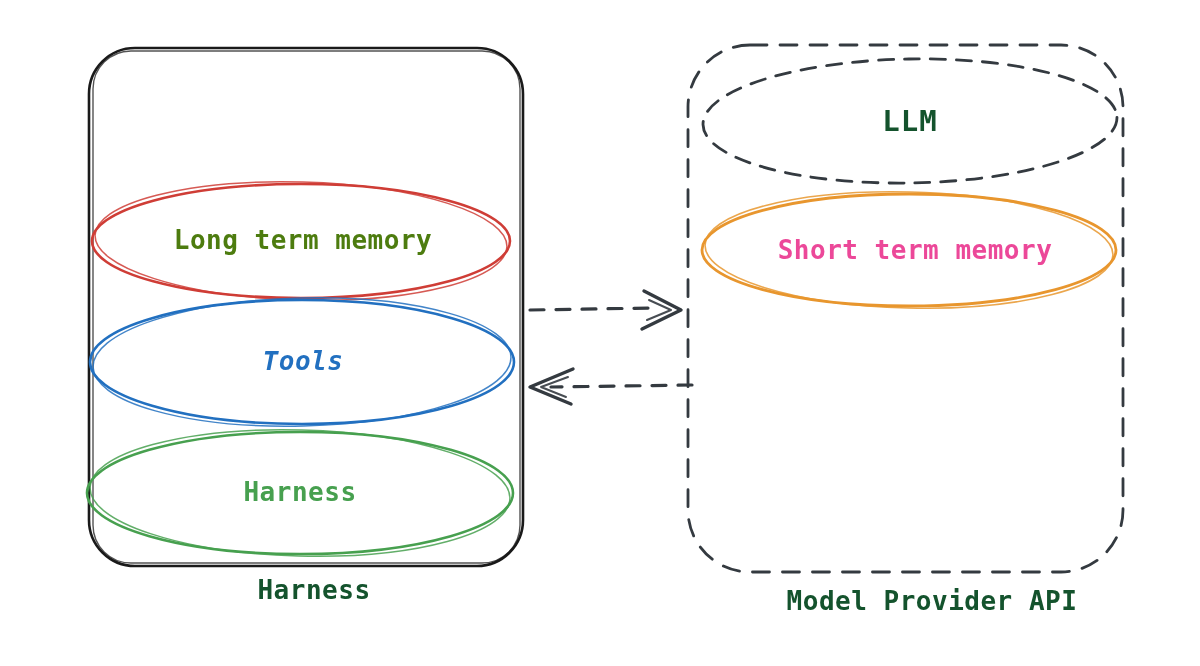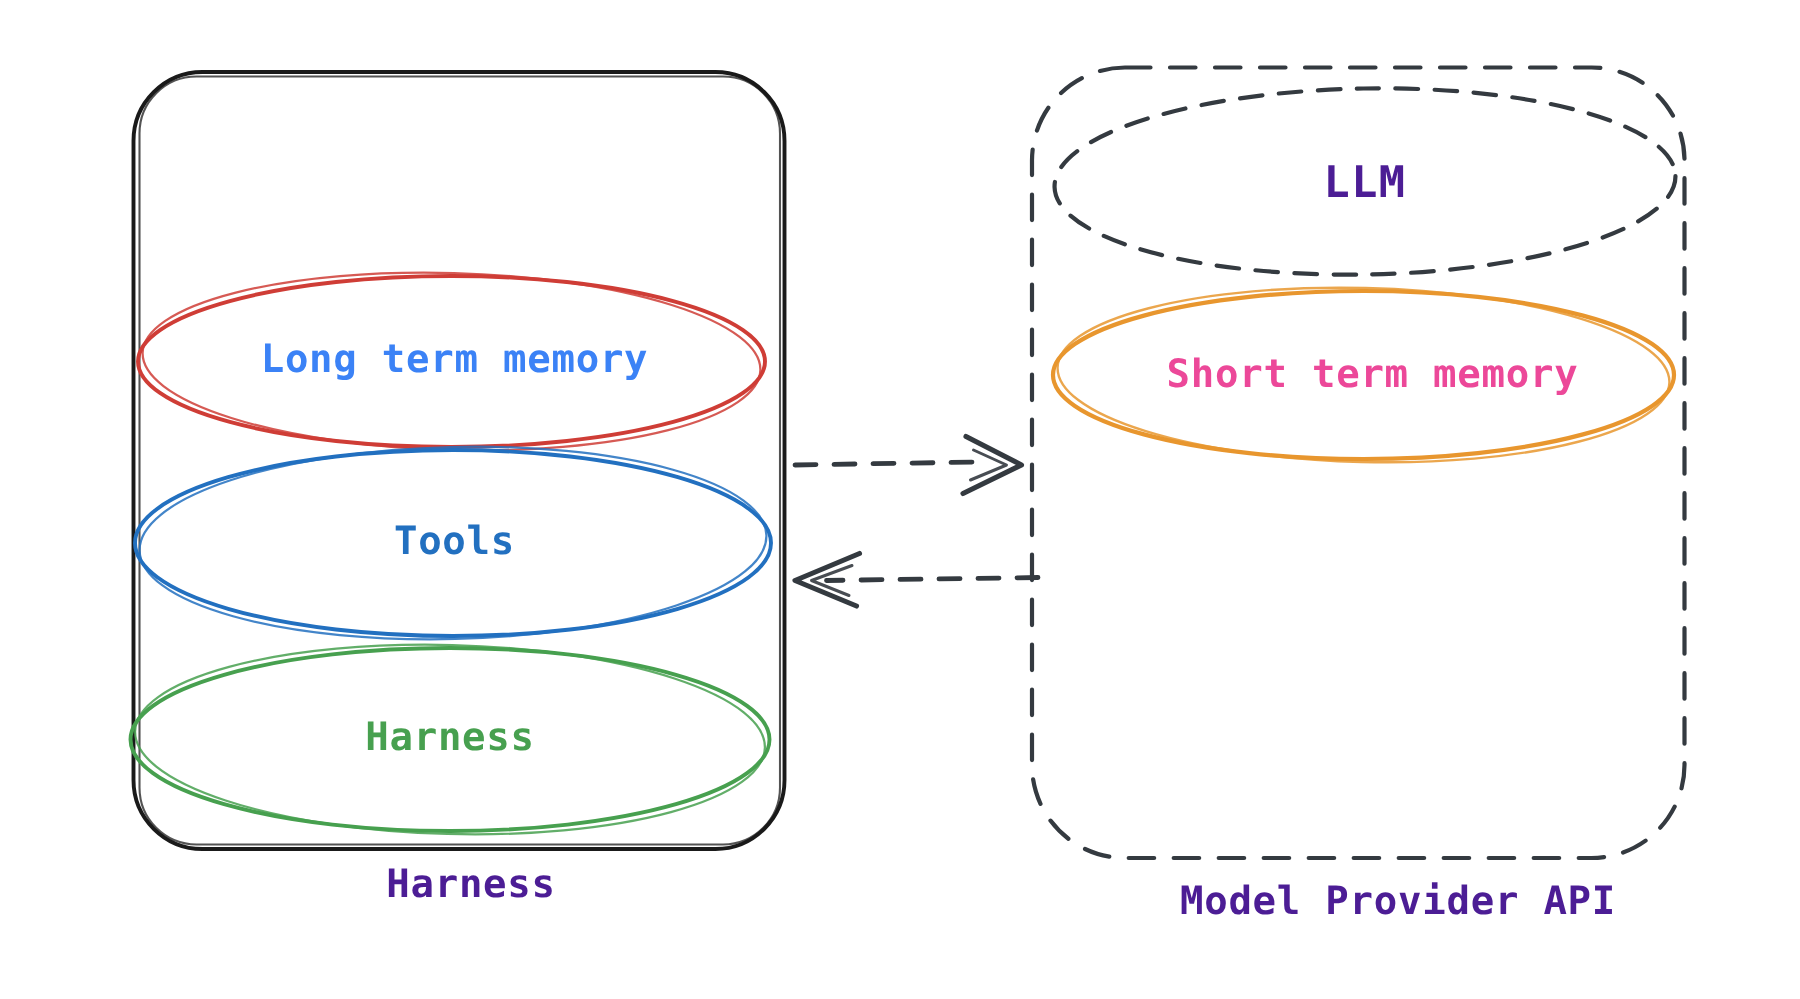"LLM" .label.ink { color: #4c1d95 -> #14532d }
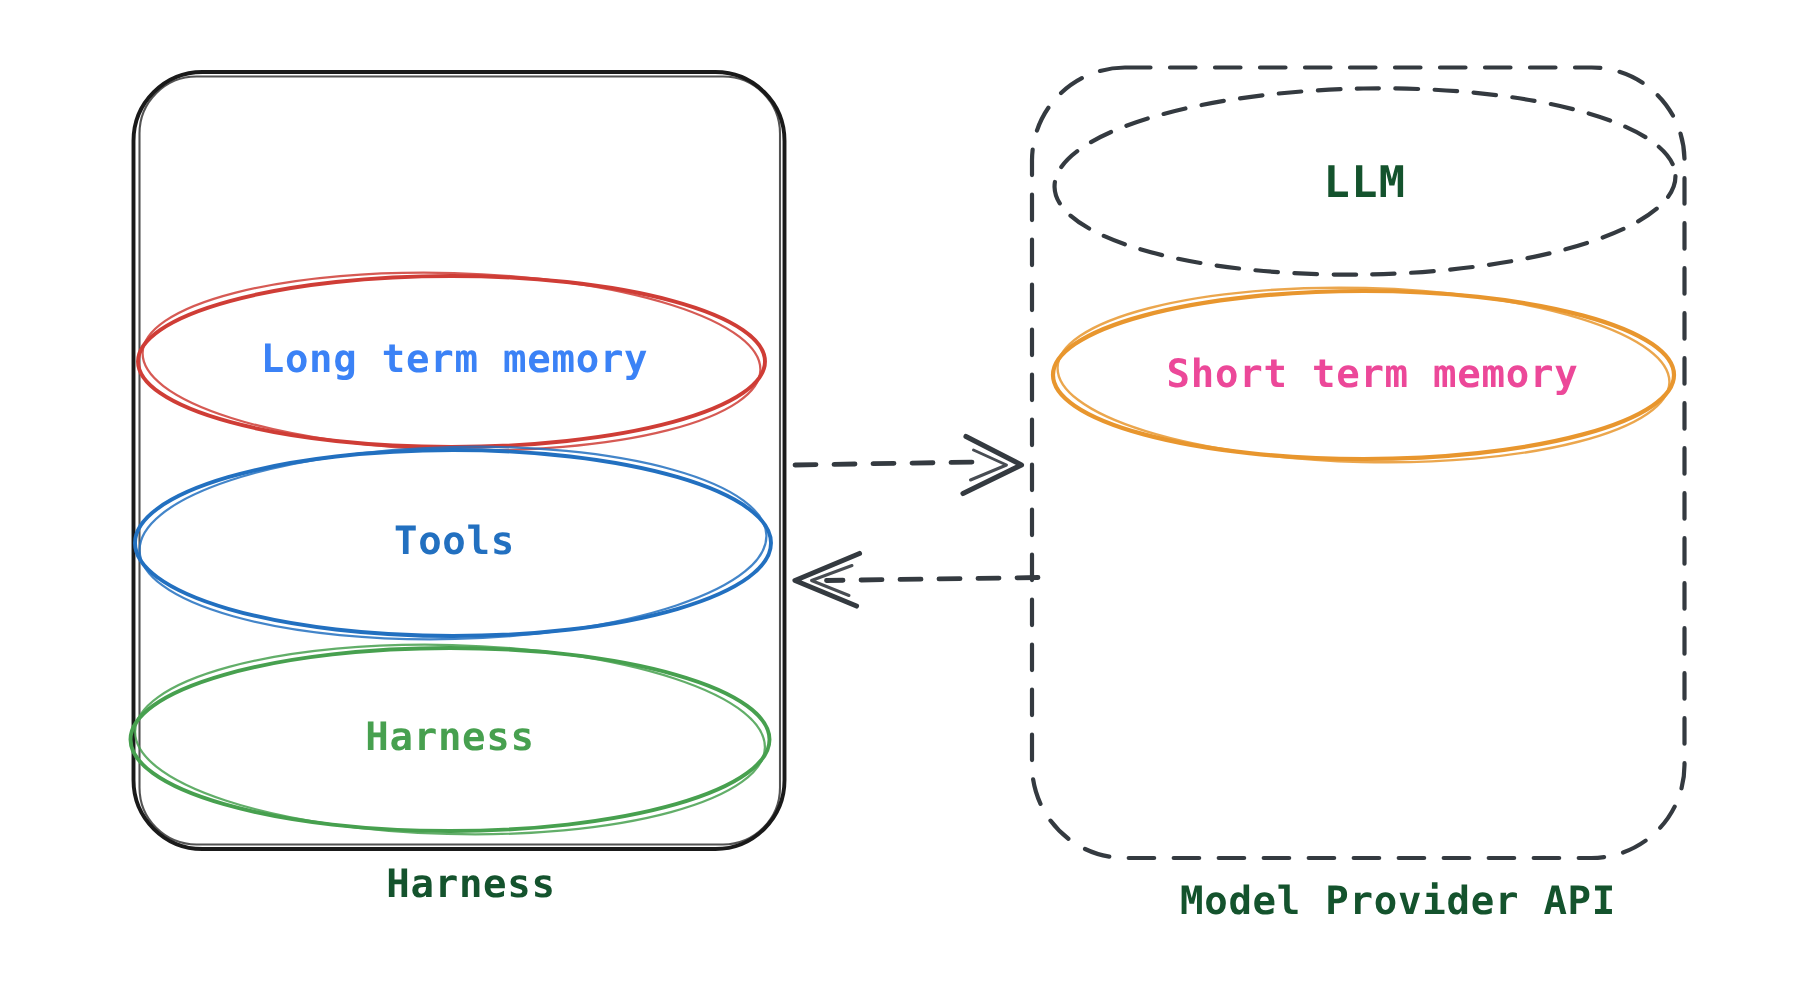"Long term memory" .label.red { color: #3b82f6 -> #4d7c0f }
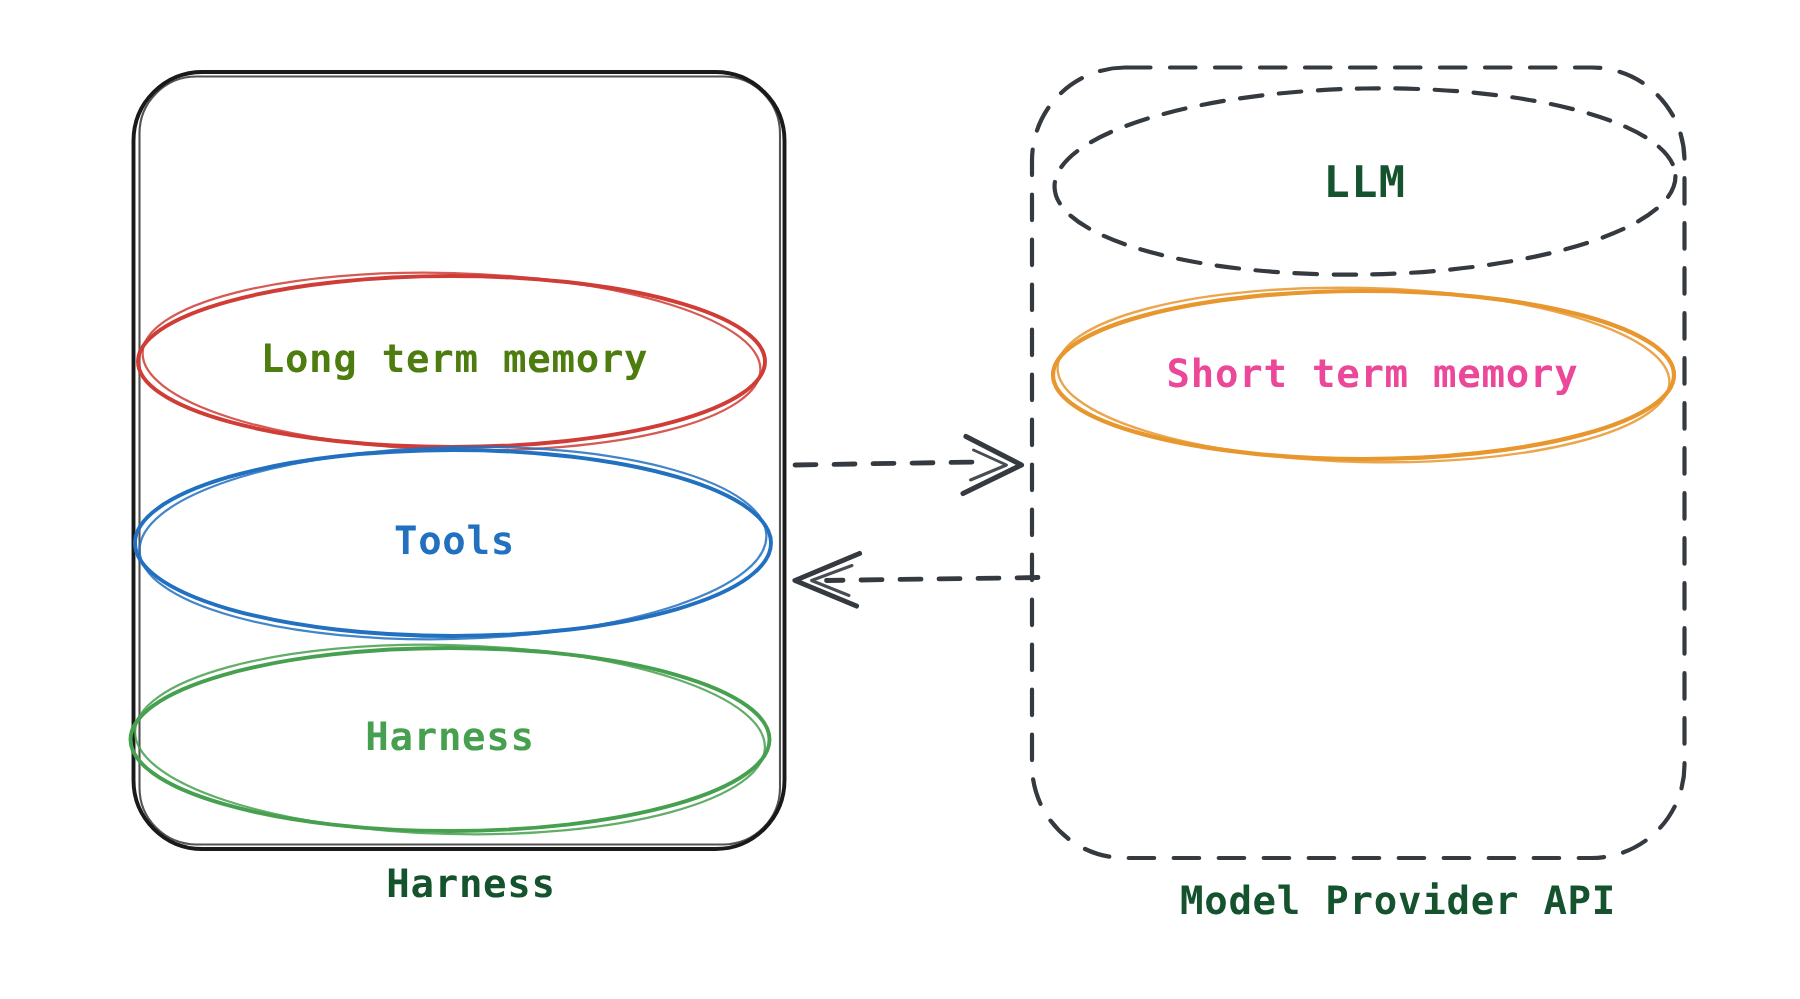"Tools" div.label { font-style: none -> italic }
